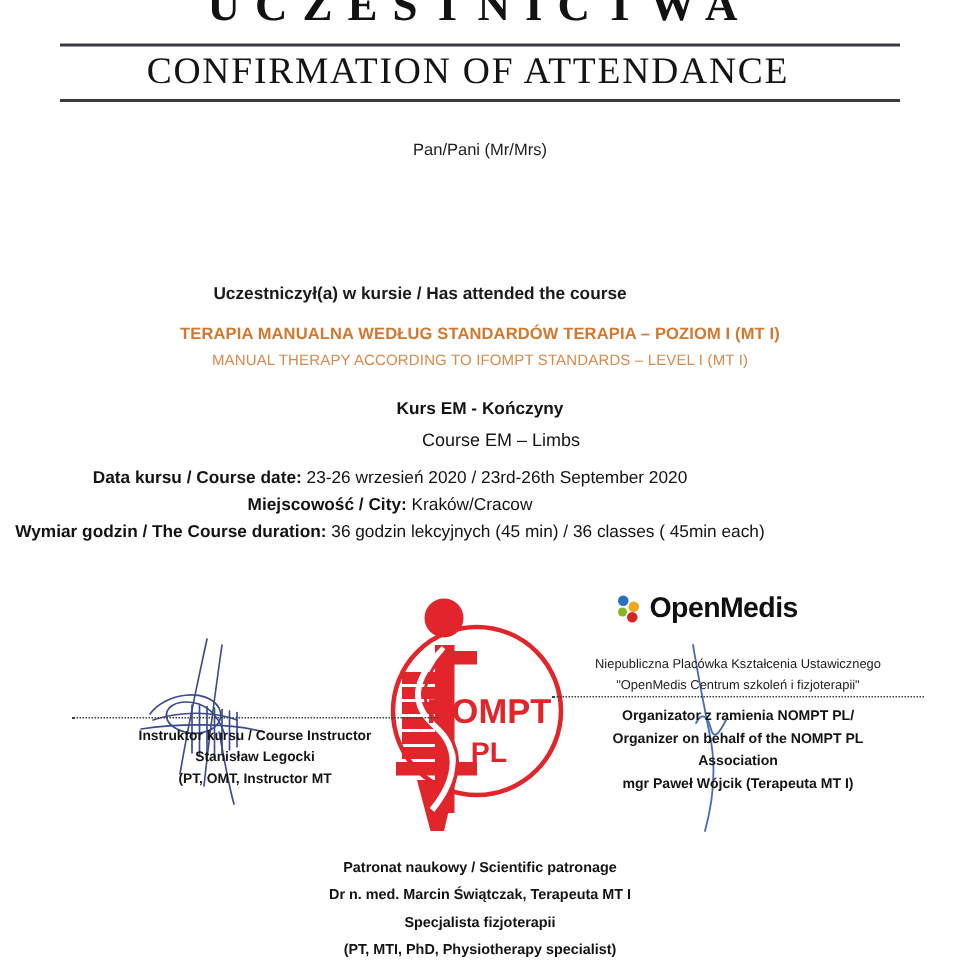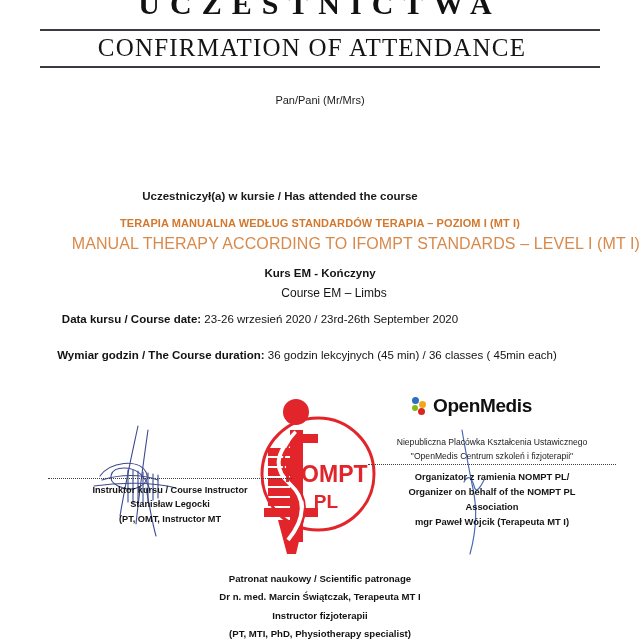"MANUAL THERAPY ACCORDING TO IFOMPT" .course-title-en { font-size: 16px -> 10px; text-align: right -> center }
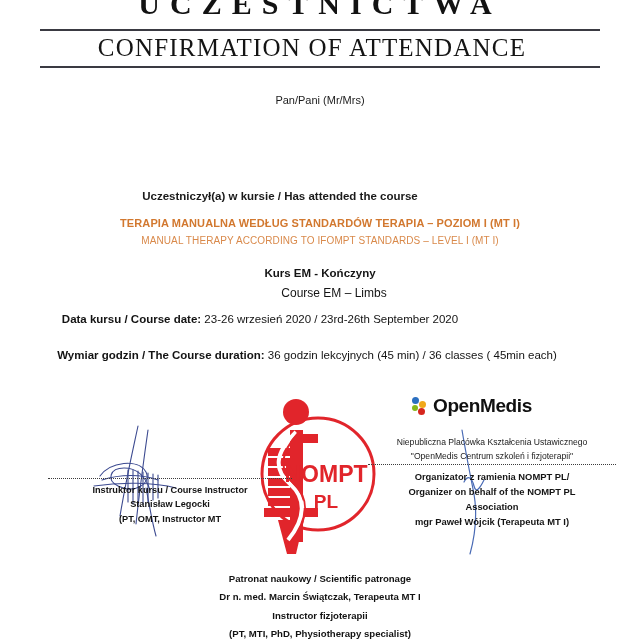"Miejscowość / City: Kraków/Cracow" div.detail-row { html: none -> <div> <span>Miejscowość / City:</span> <span>Kraków/Cracow</span> </div> }
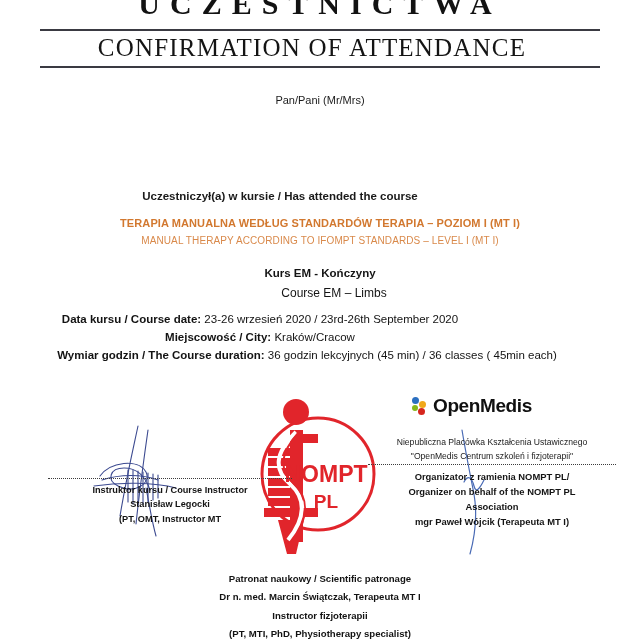"Wymiar godzin / The Course" .detail-duration { margin-left: 47px -> none }
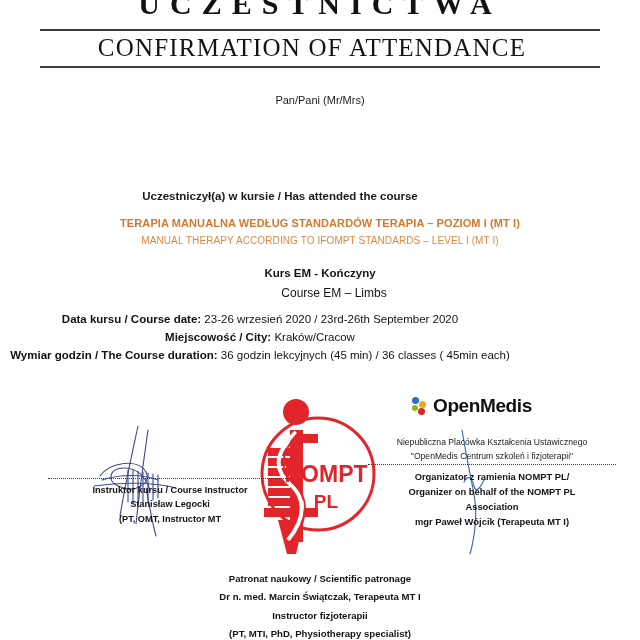"Instructor fizjoterapii" div { text: Instructor -> Specjalista }
